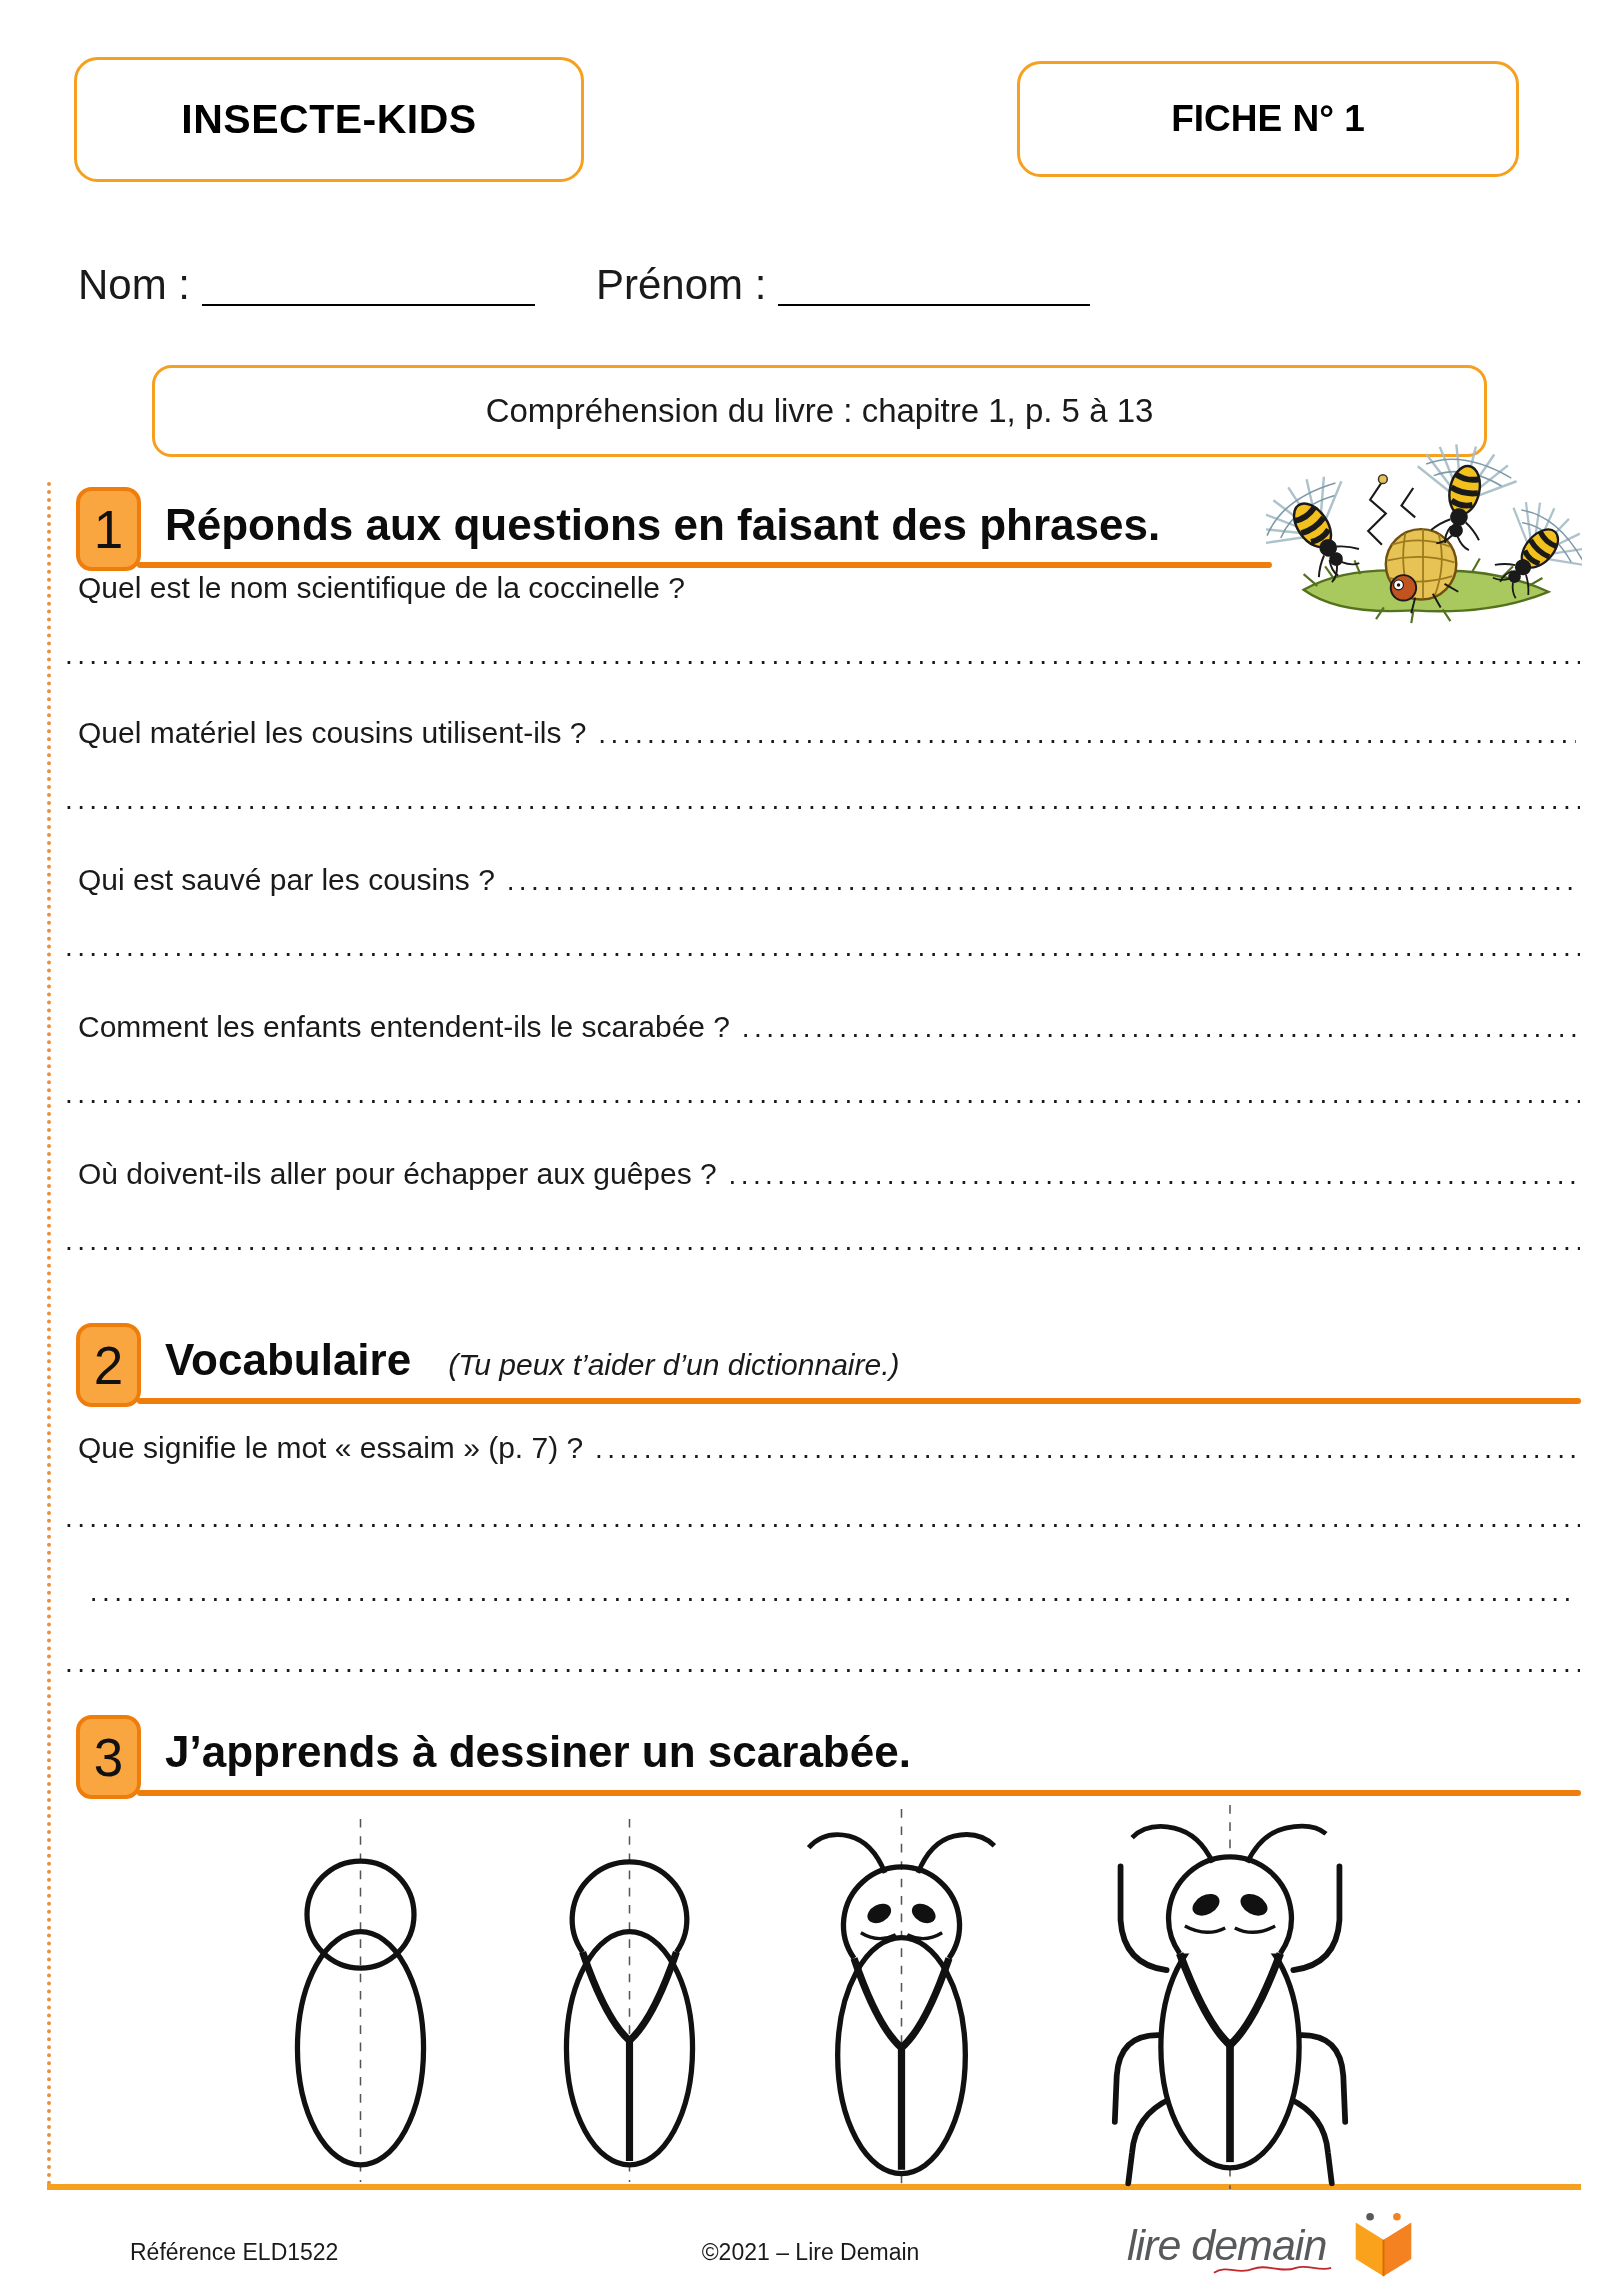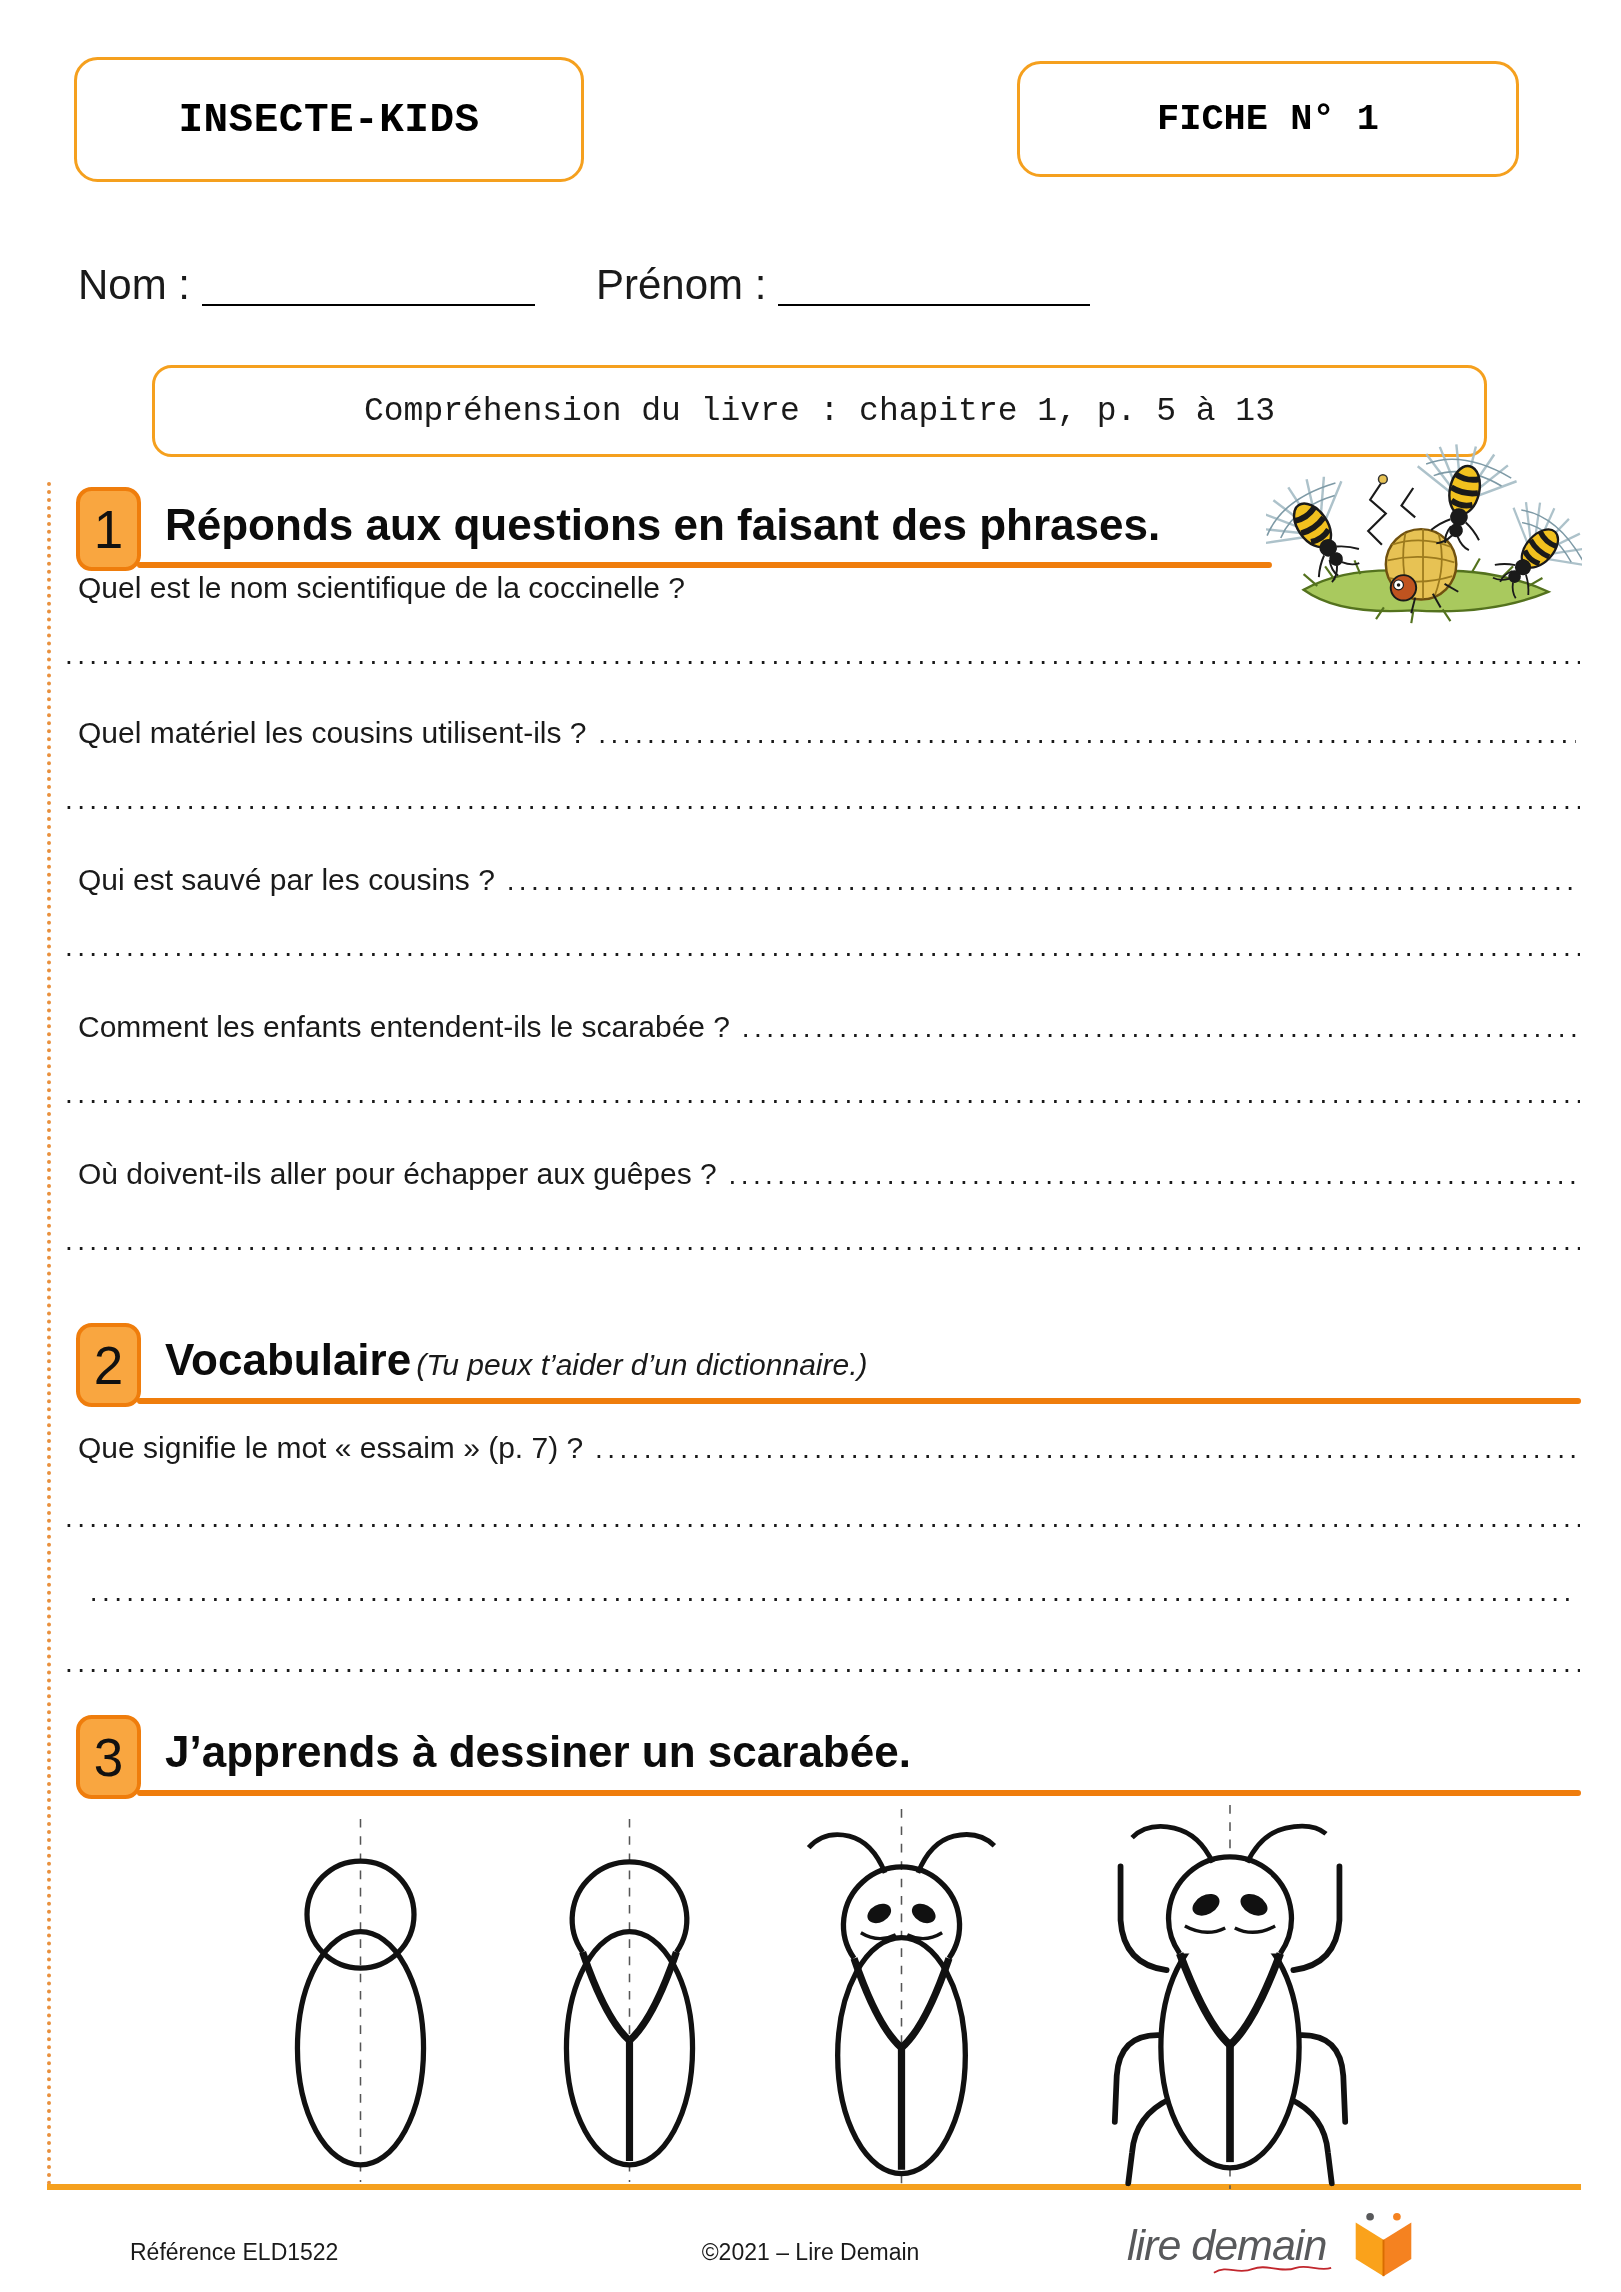"INSECTE-KIDS" .obox { font-family: Liberation Mono, monospace -> none }
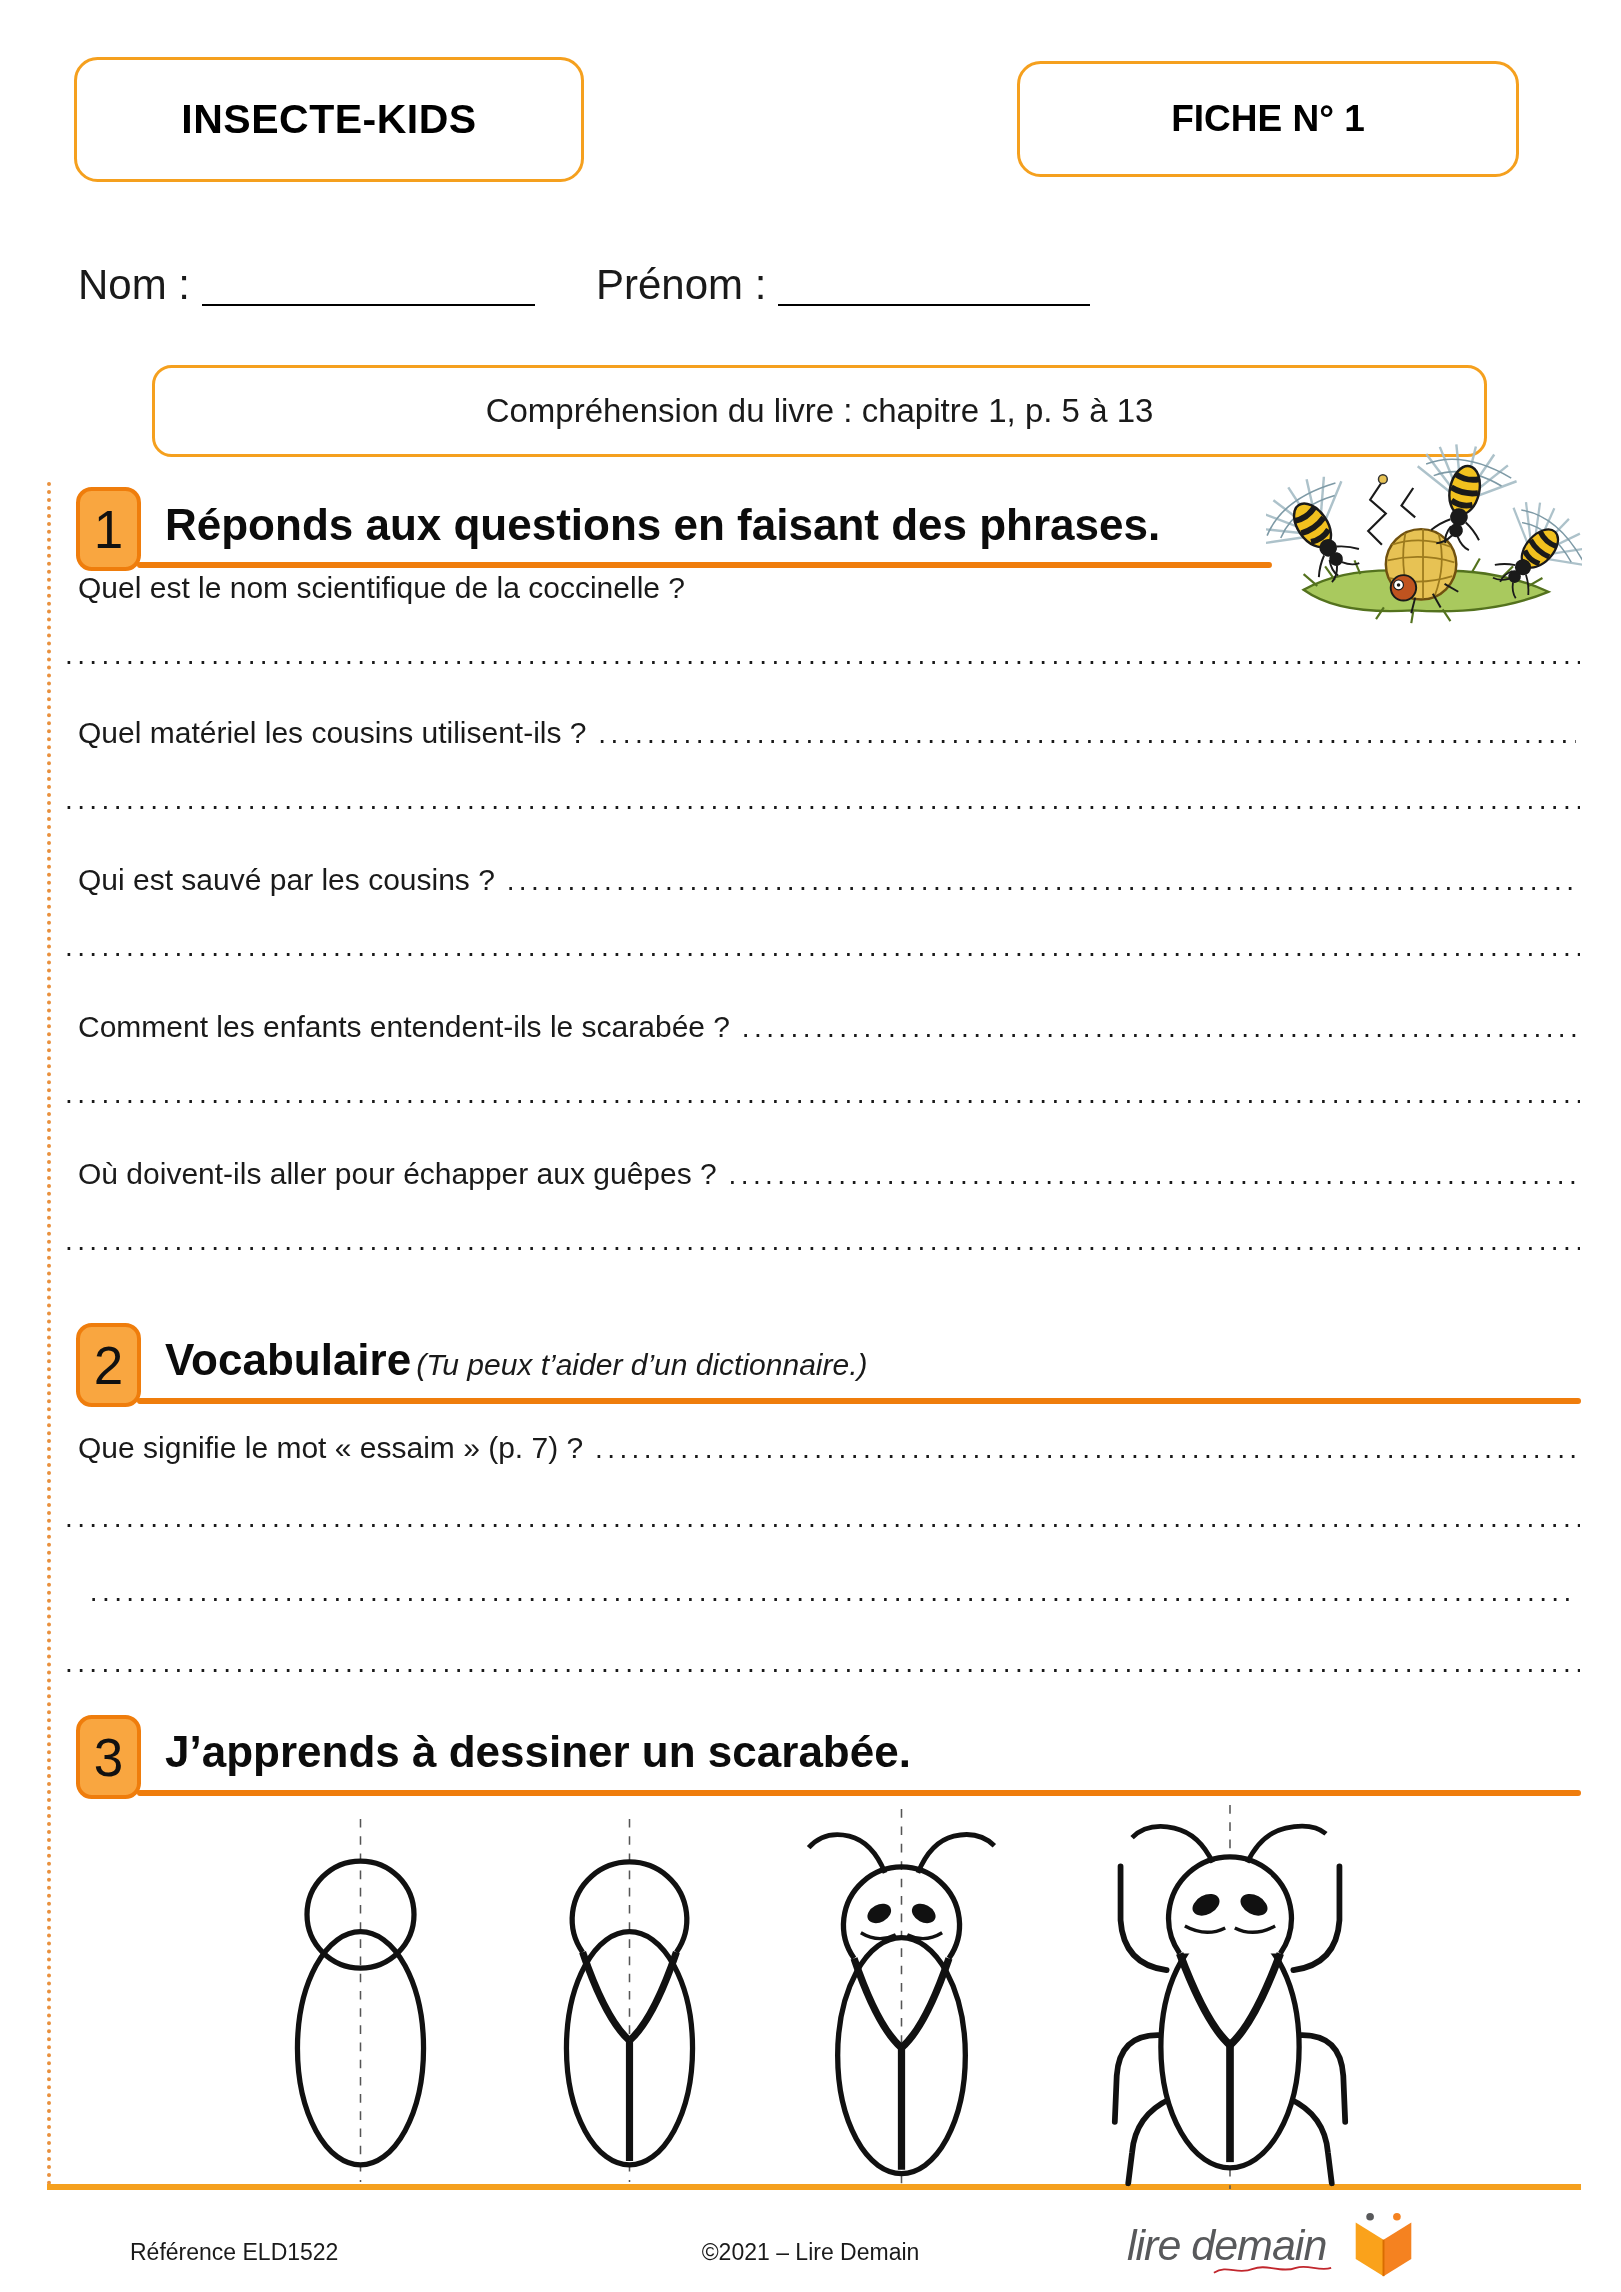"(Tu peux t’aider d’un dictionnaire.)" .sec-sub { margin-left: 5px -> 37px }
